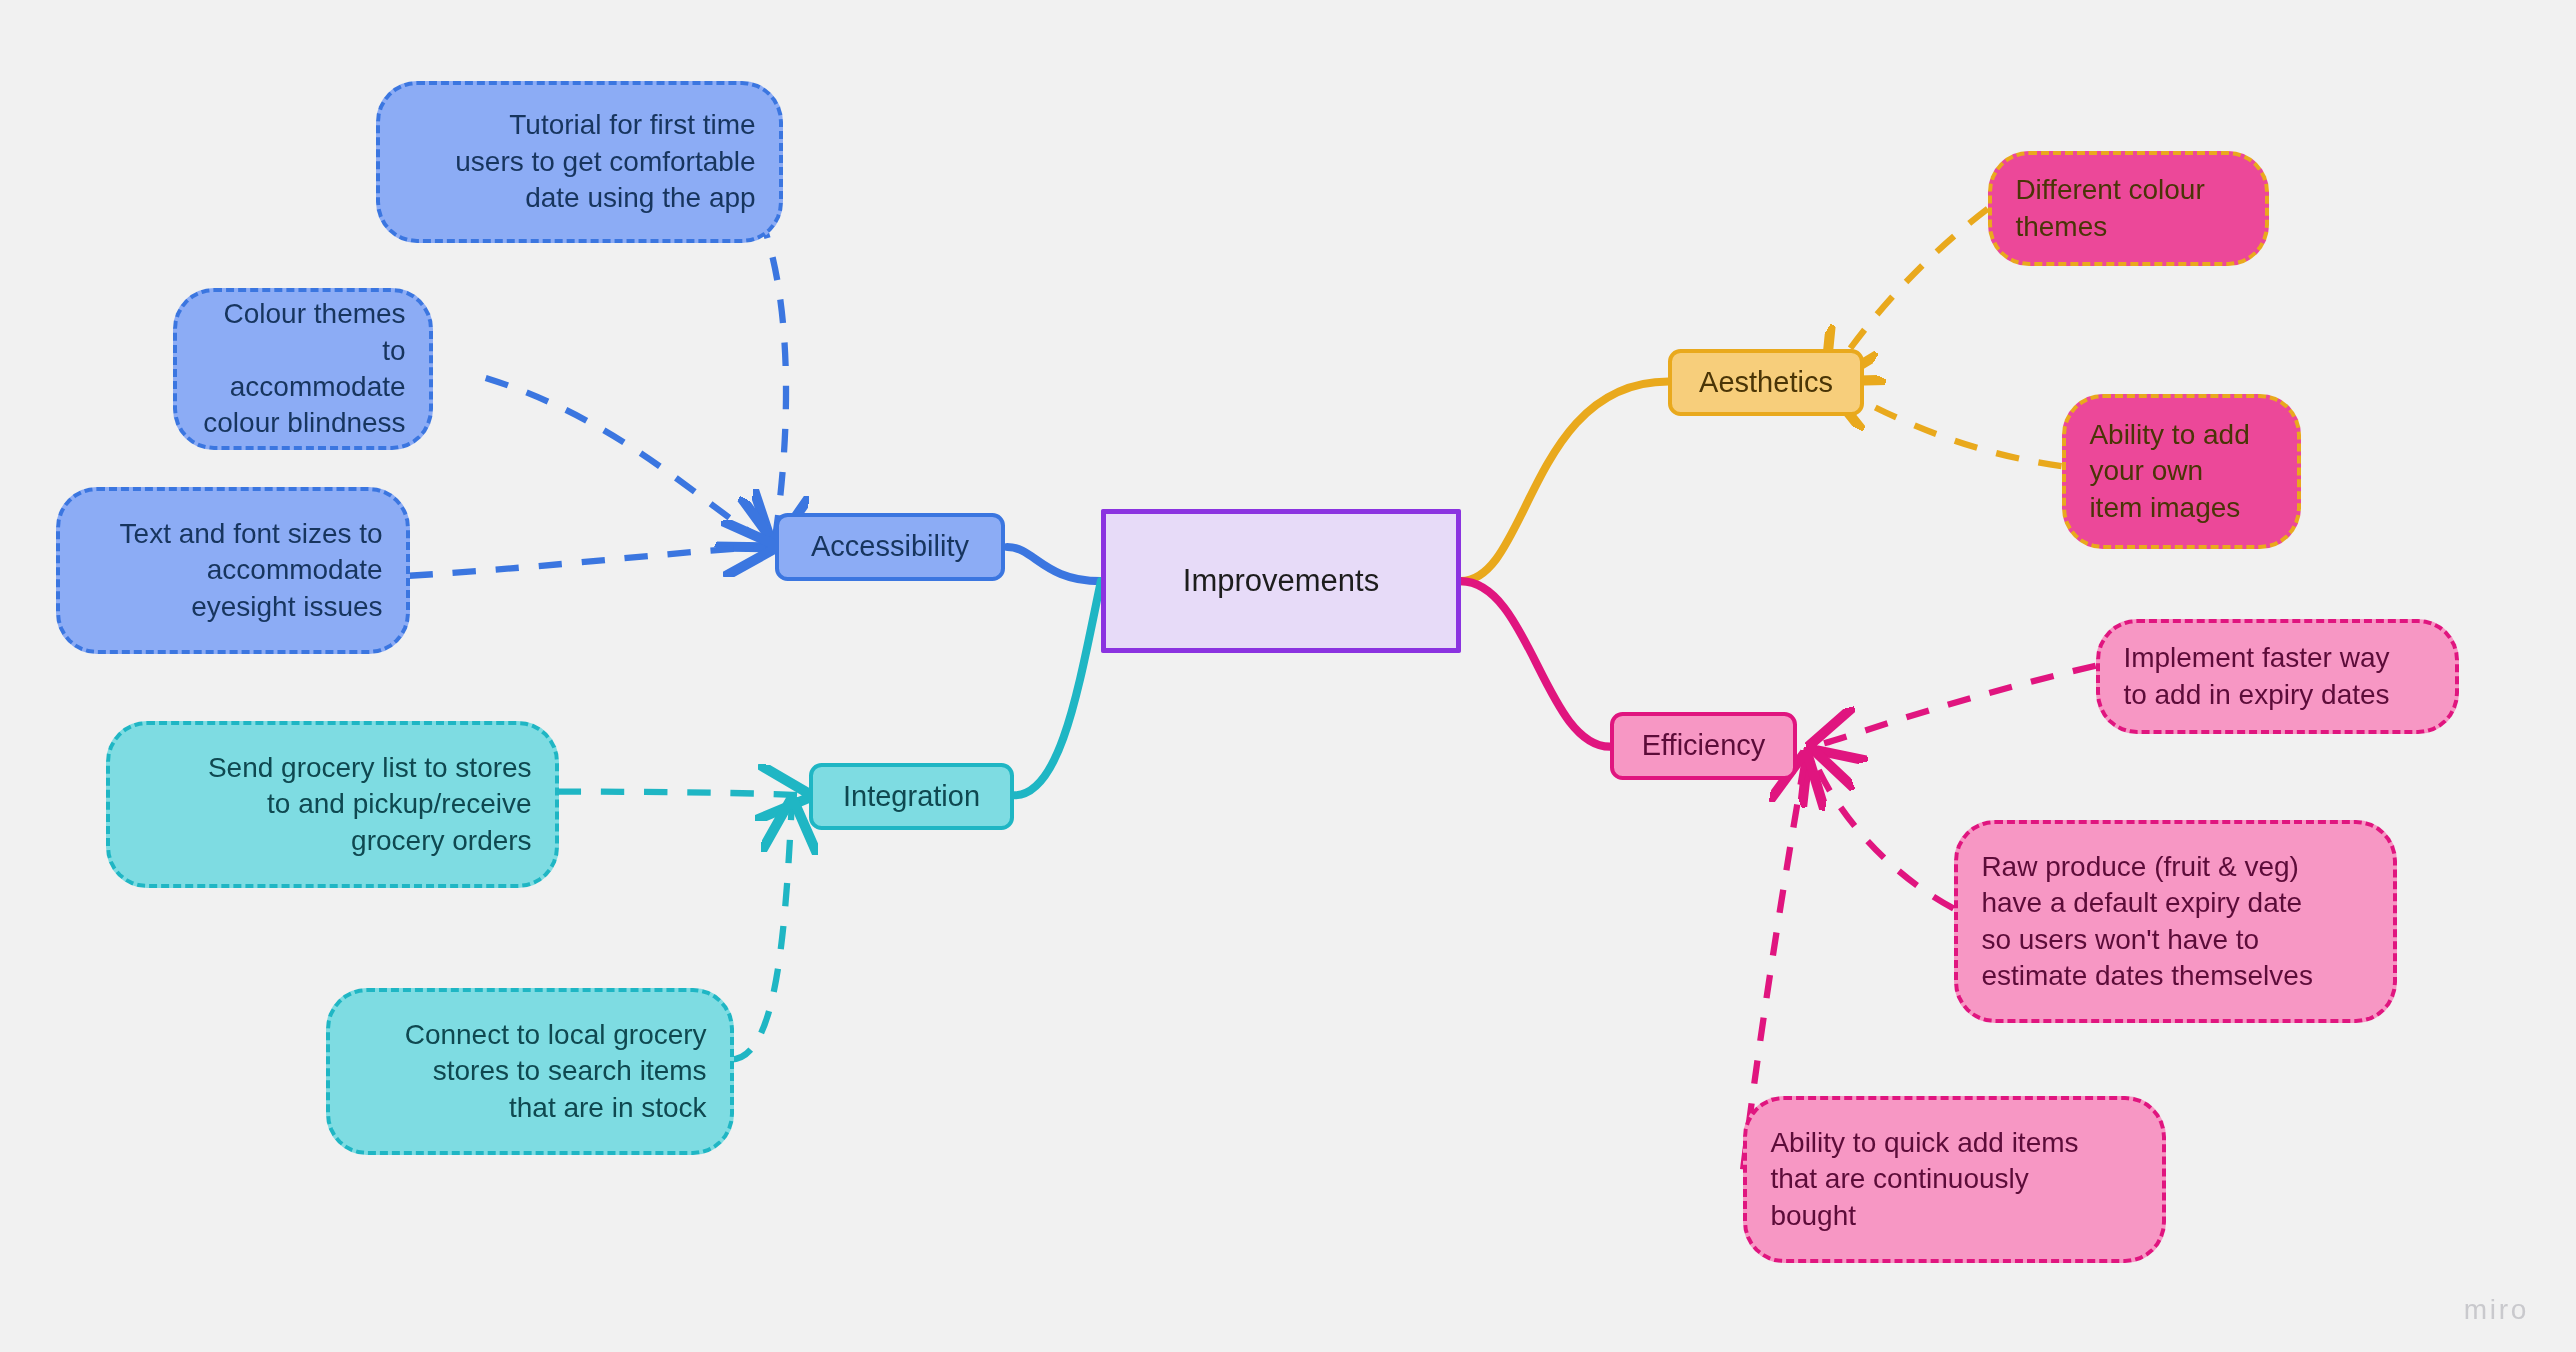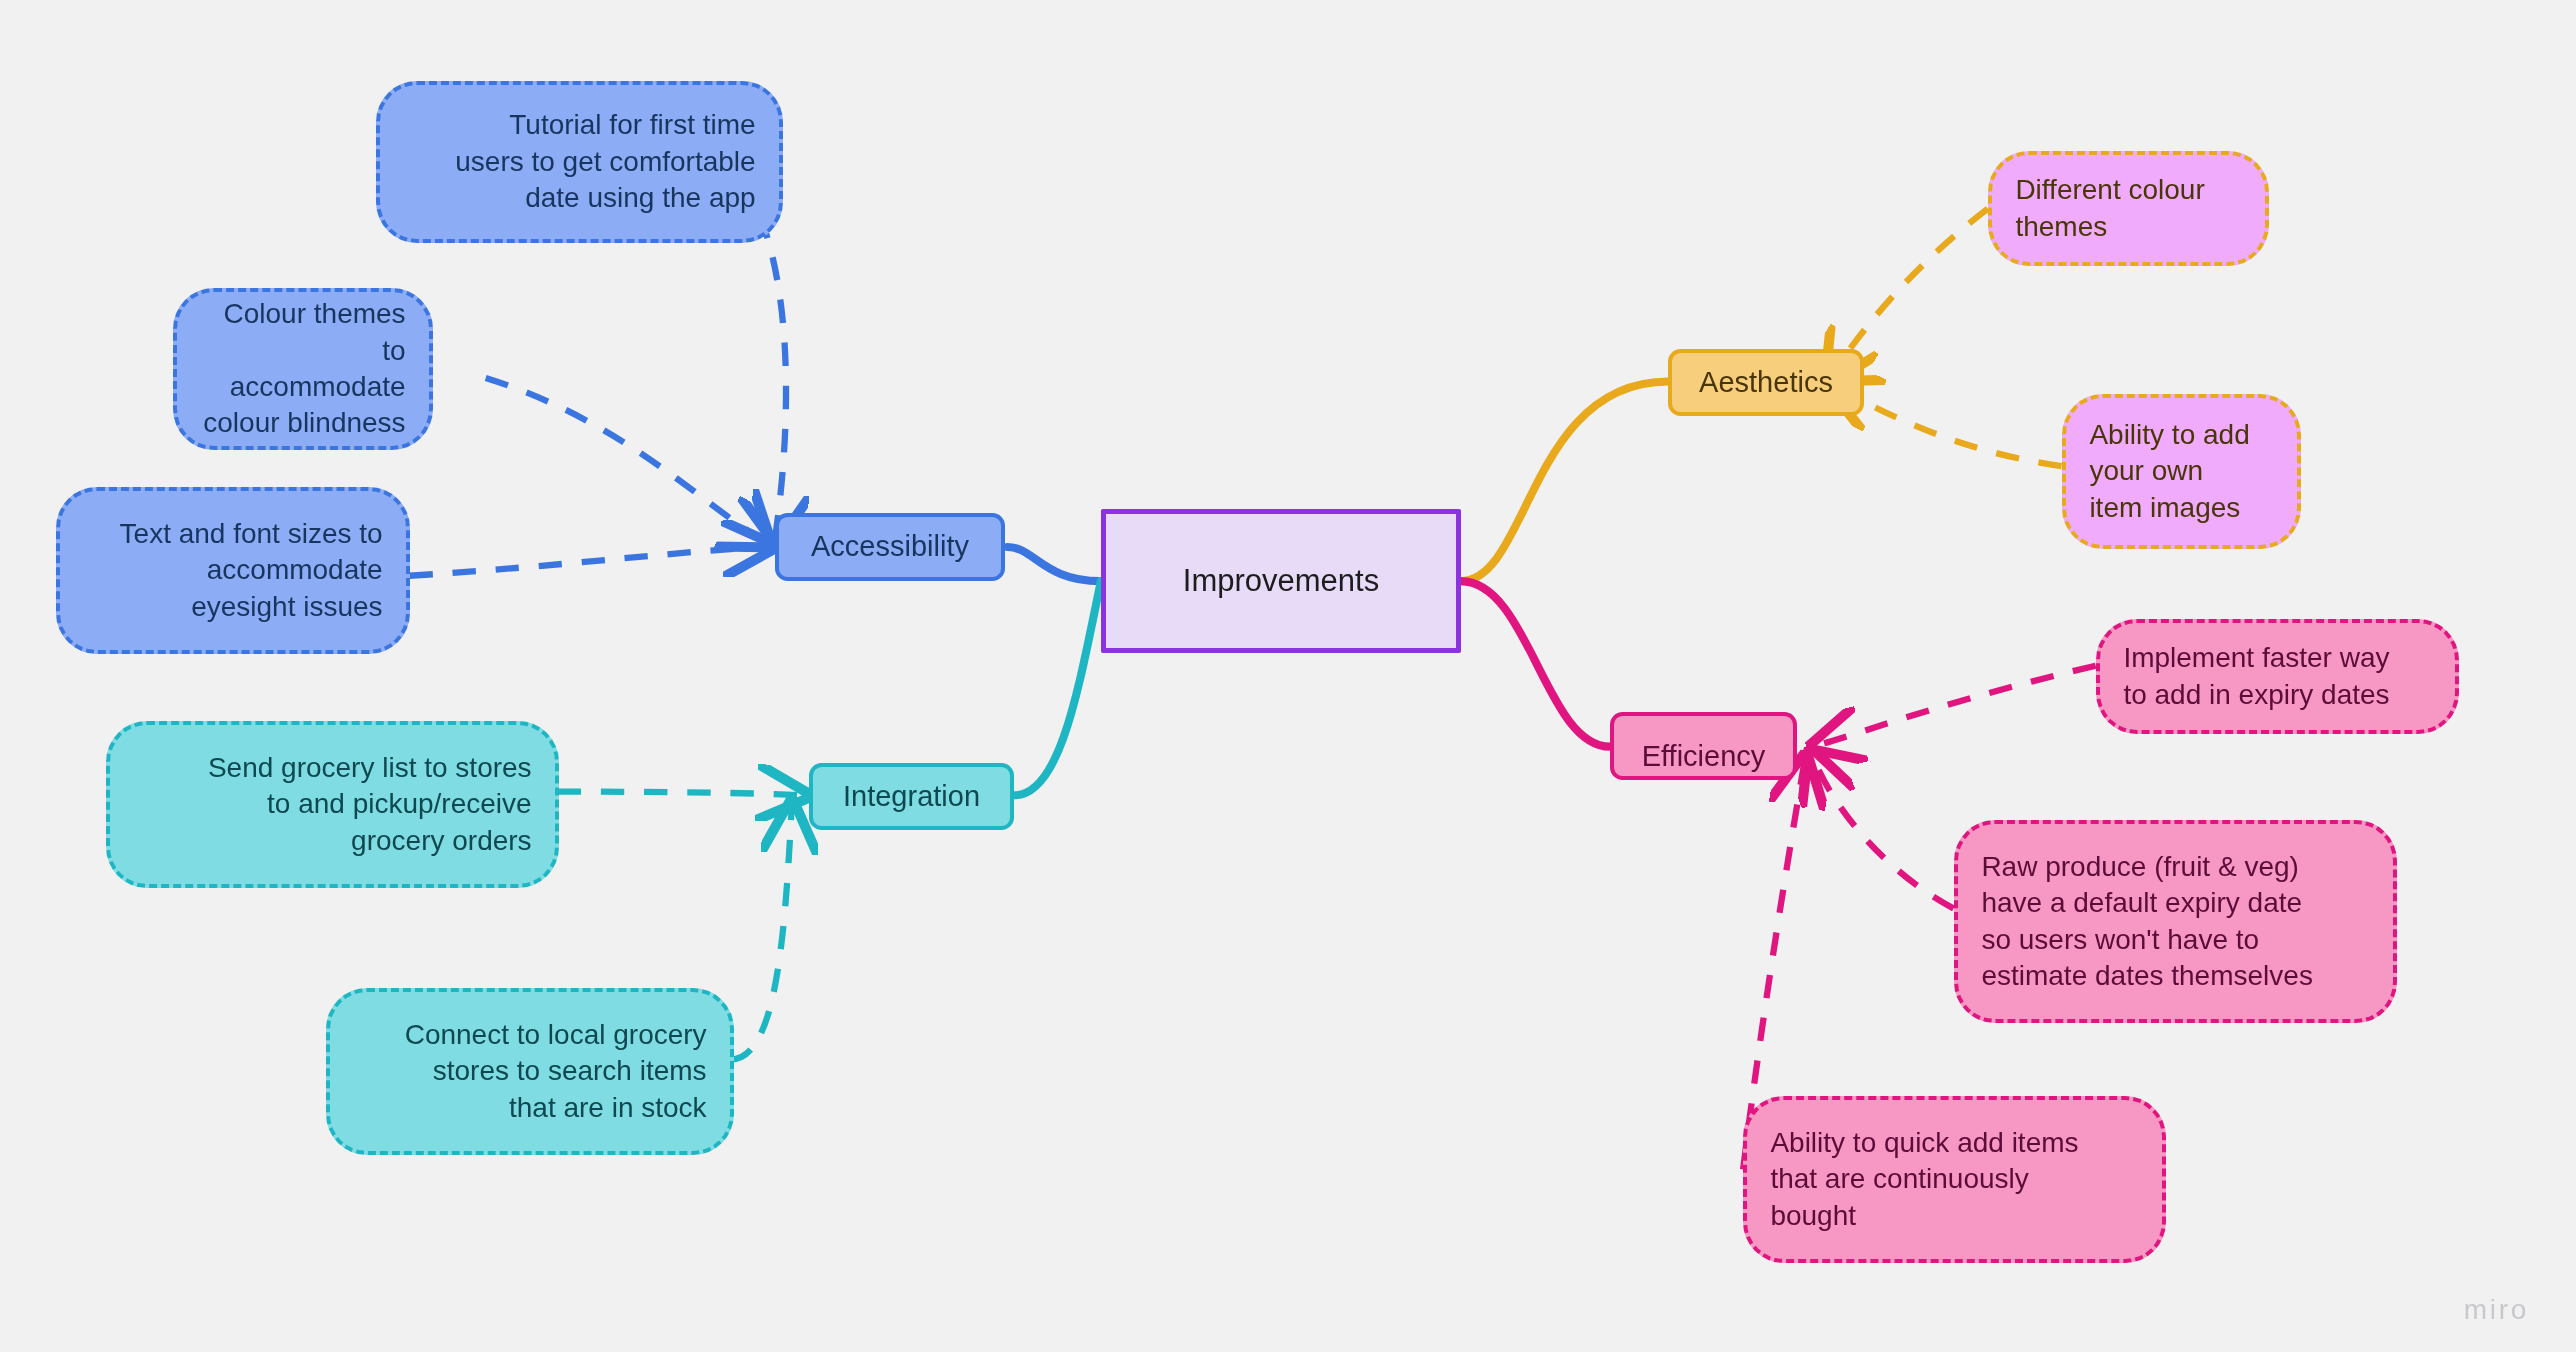"Different colour" .leaf.yellow { background: #f0abfc -> #ec4899 }
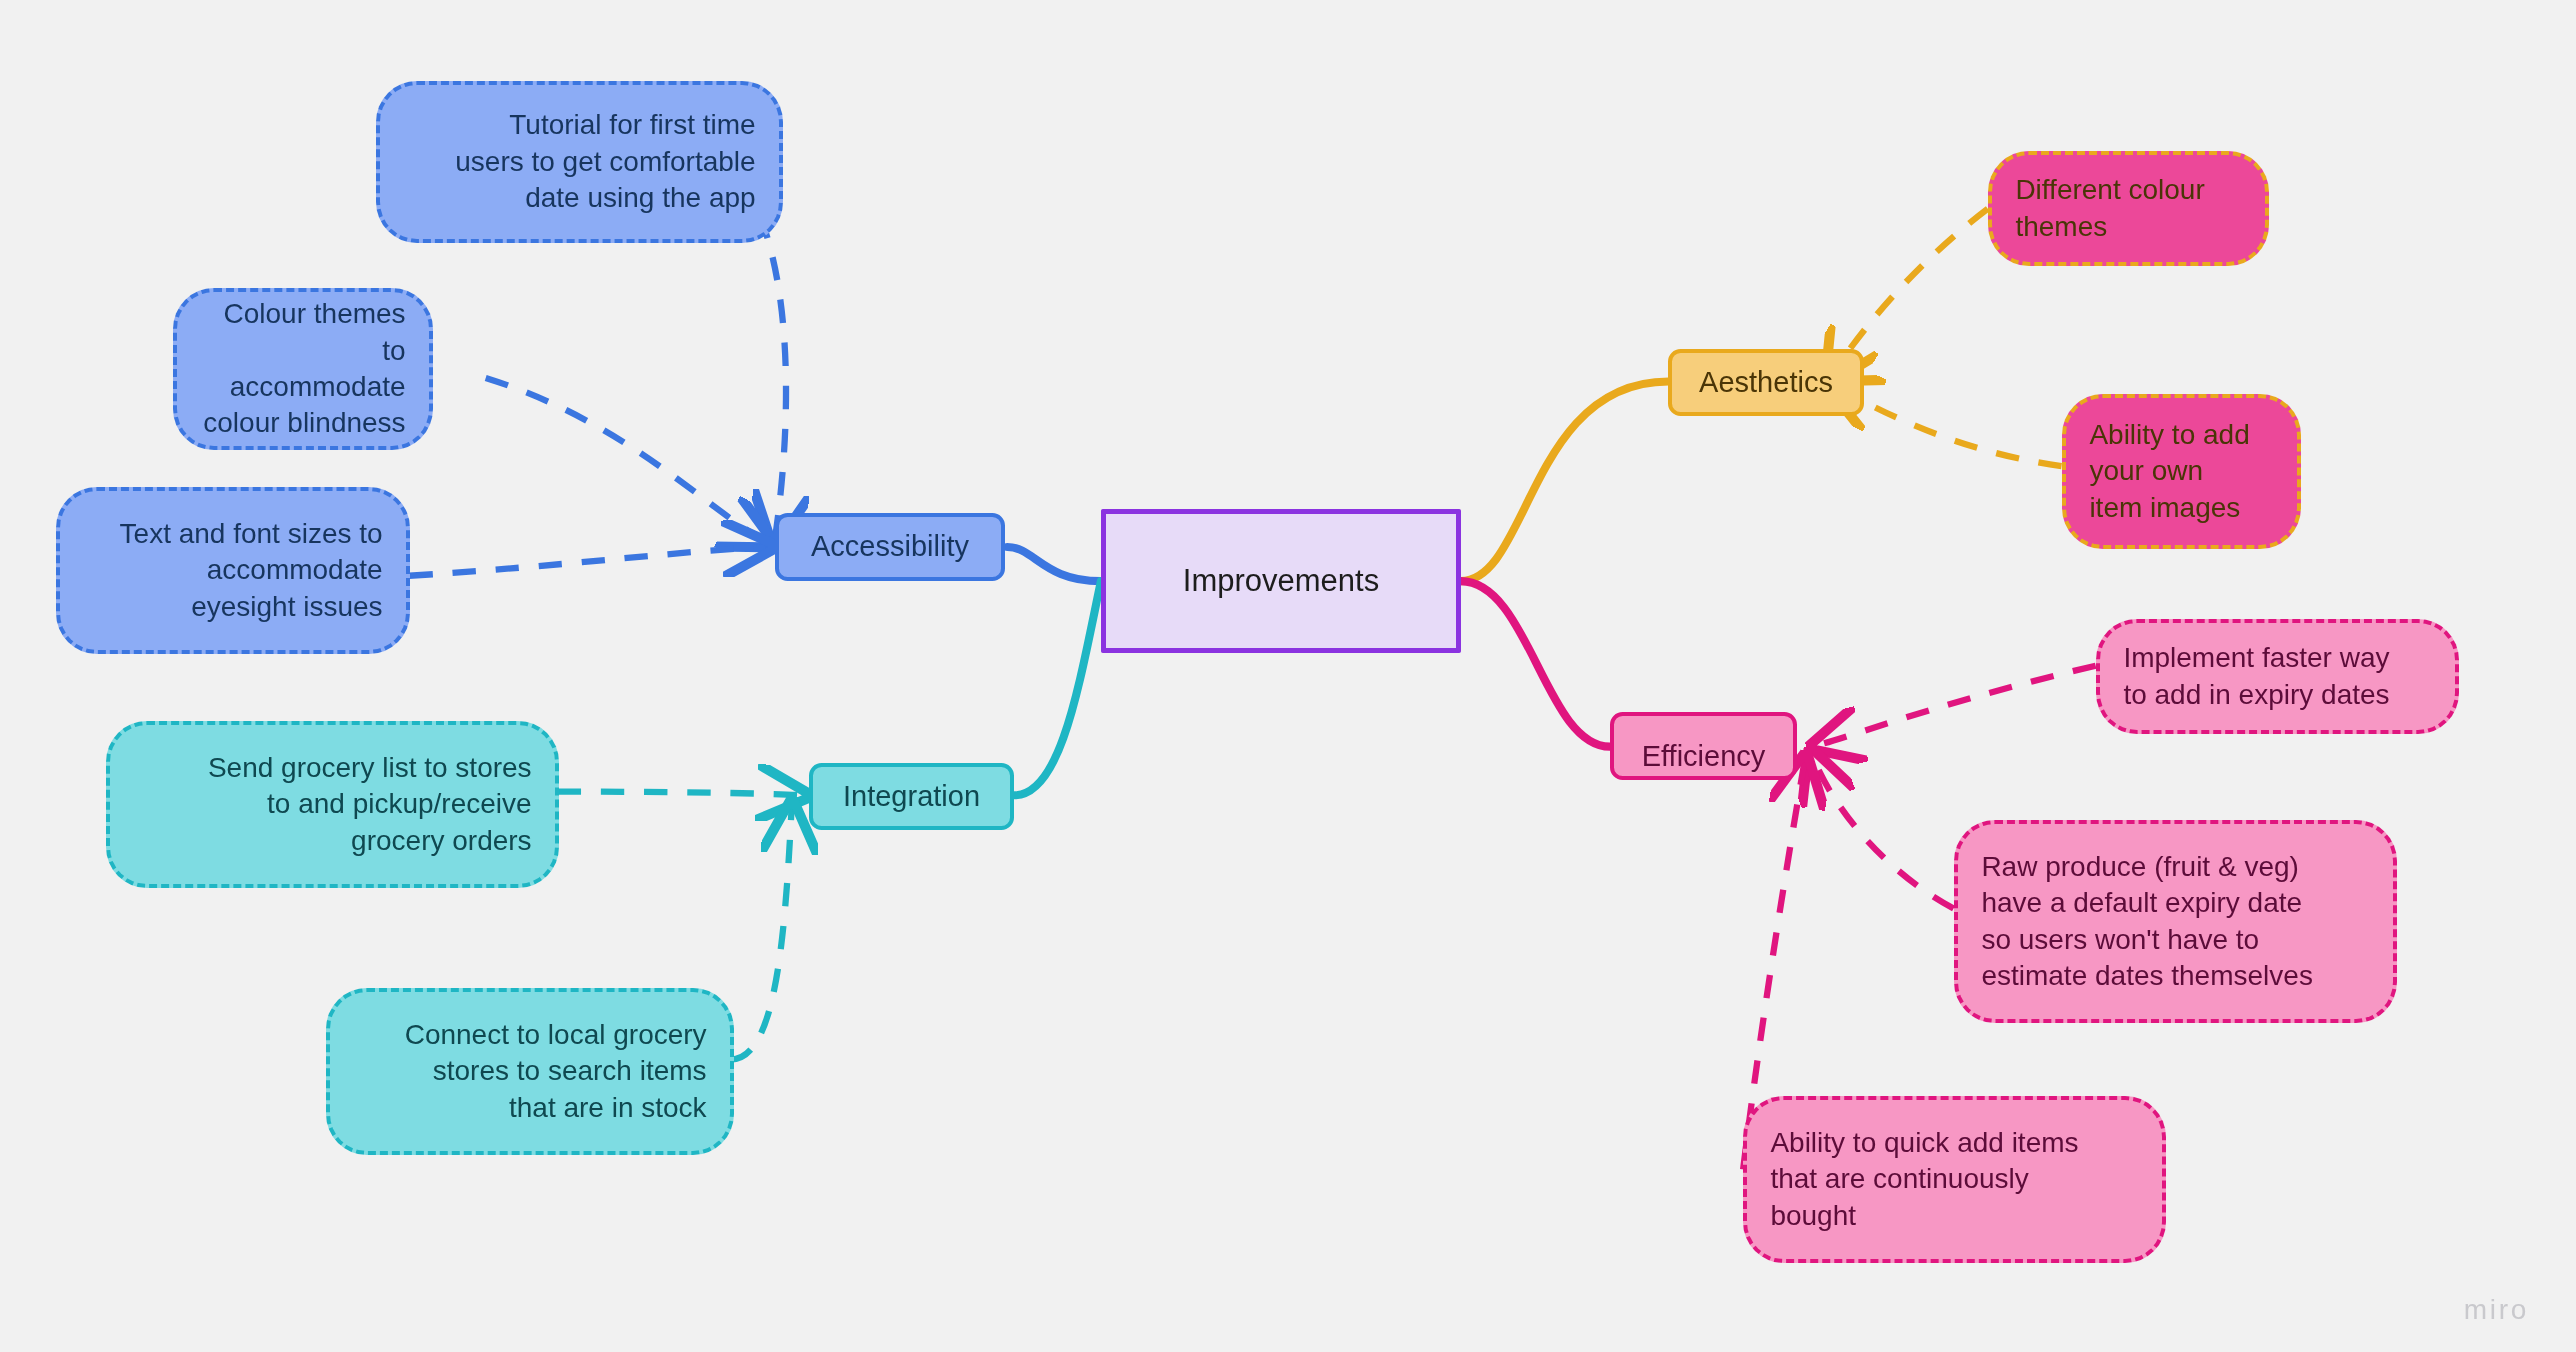"Efficiency" div.node { align-items: flex-end -> none }
